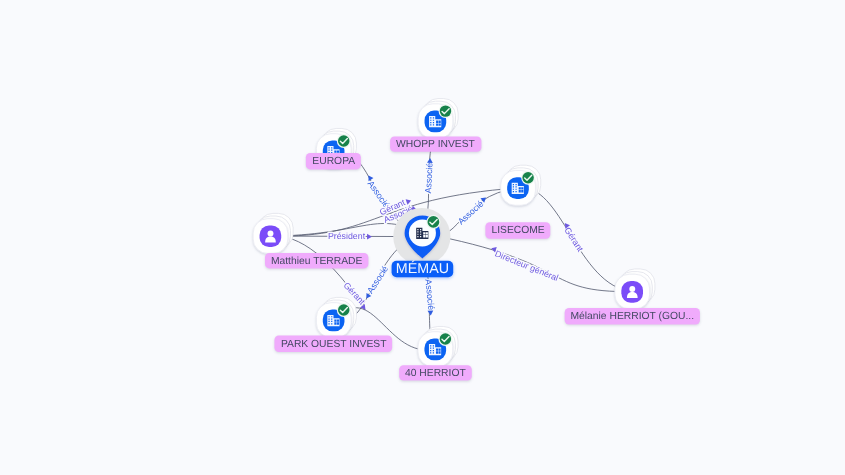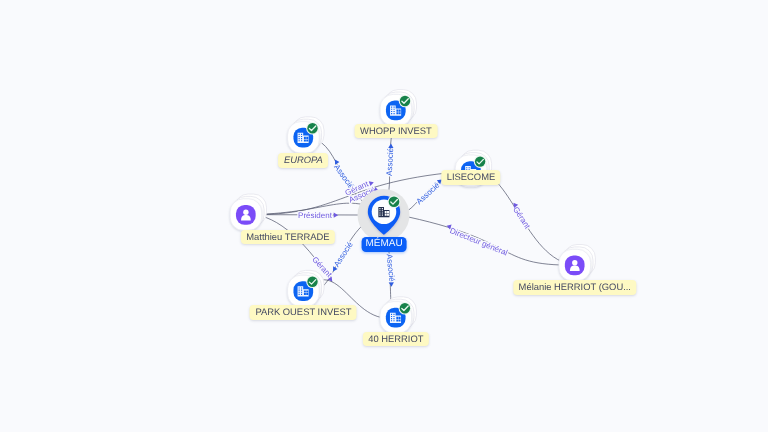"WHOPP INVEST" .nlabel { background: #fef9c3 -> #f0abfc }
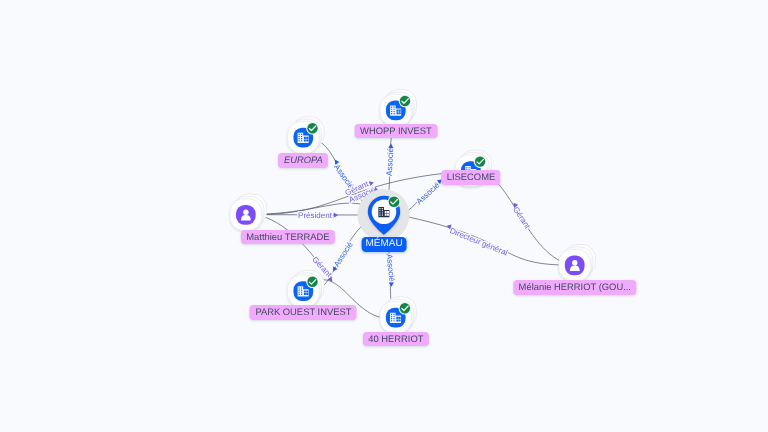"EUROPA" div.nlabel { font-style: italic -> none; top: 153px -> 139px }
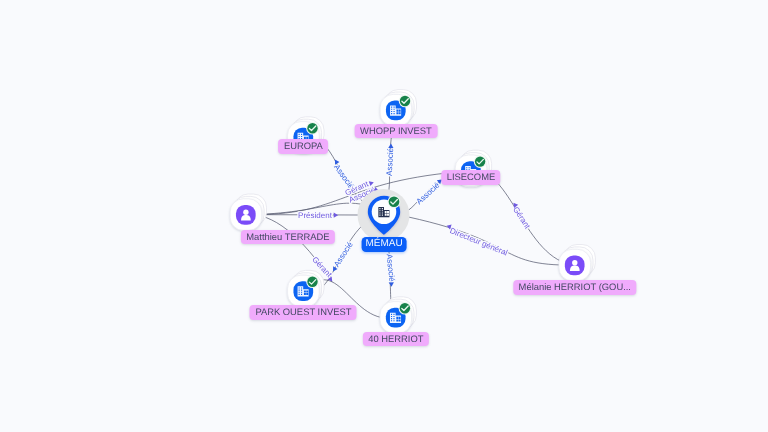"LISECOME" div.nlabel { top: 170px -> 202px }
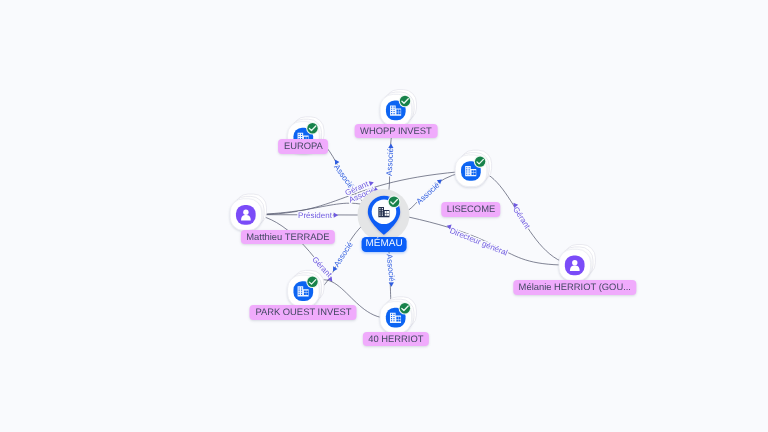"MÉMAU" .nlabel.sel { font-size: 10px -> 13px }
